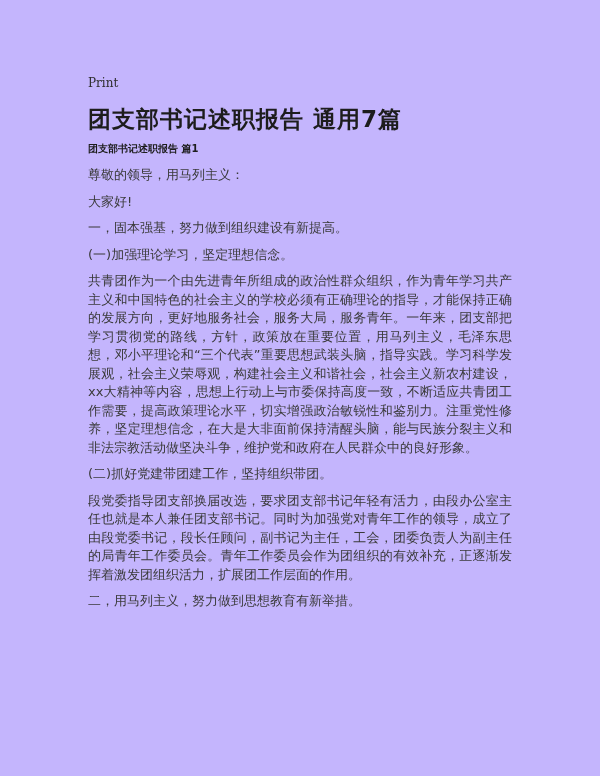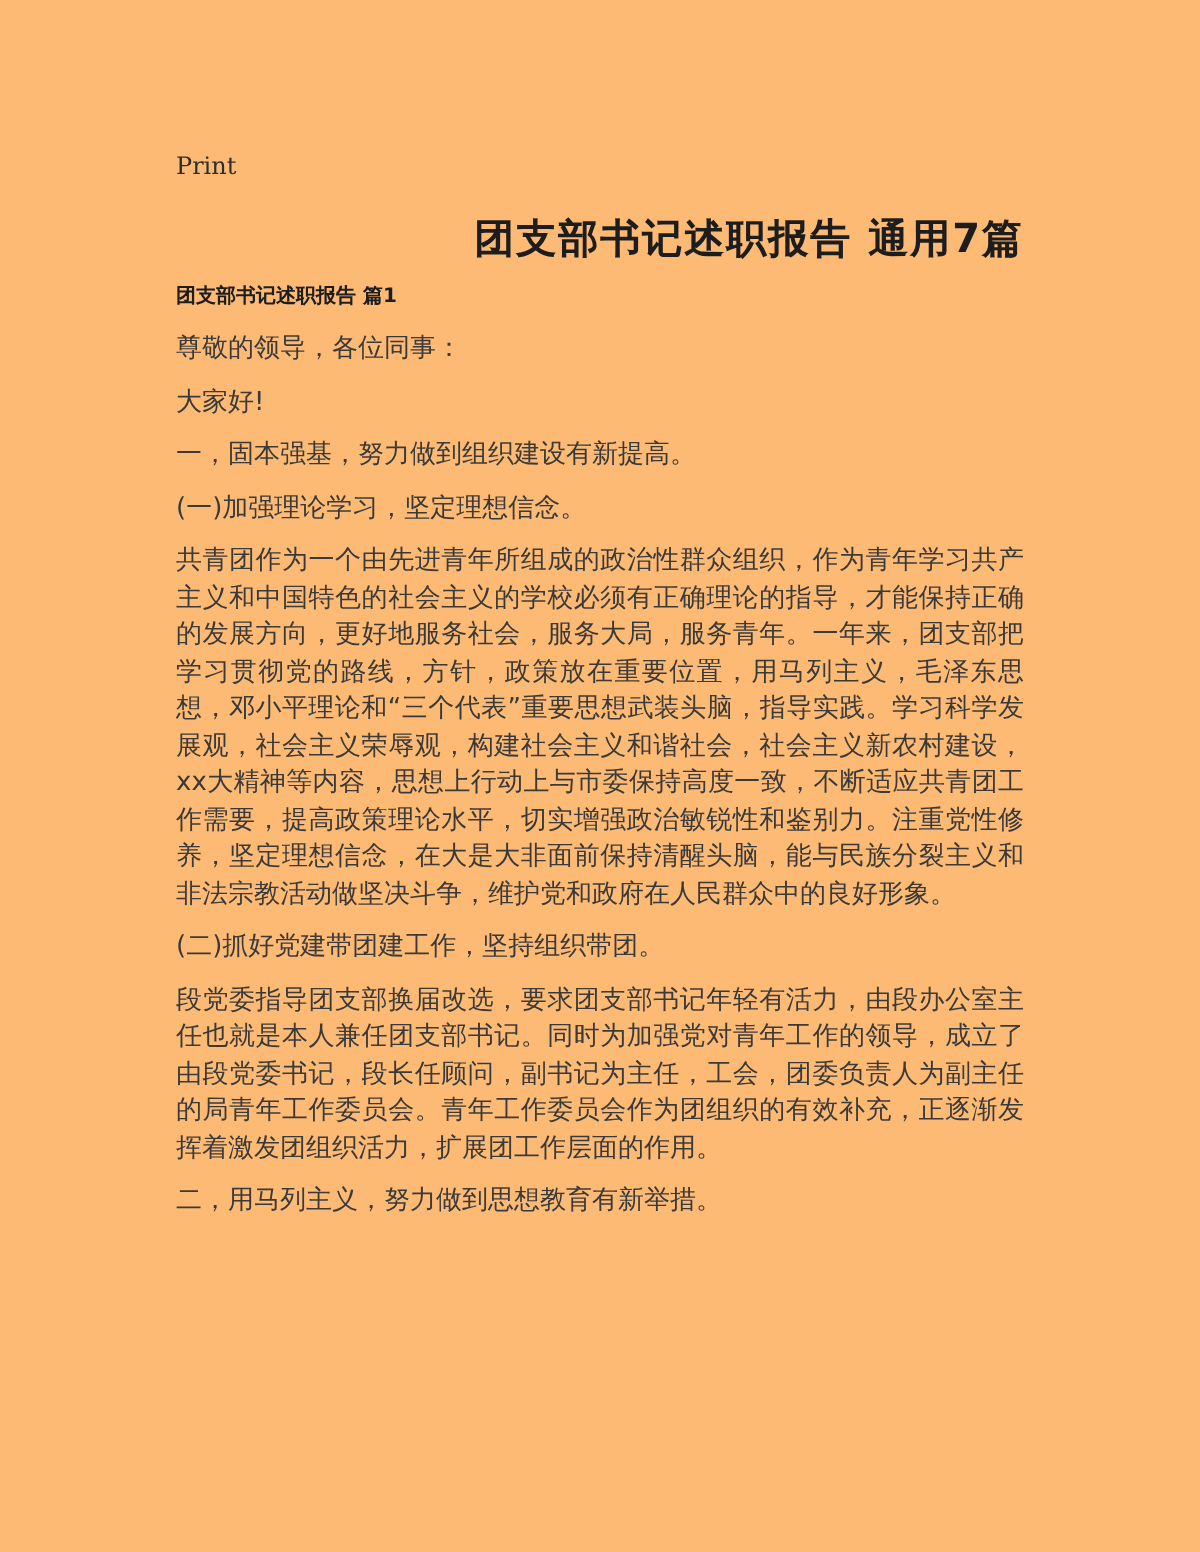"Print" .page { background: #fdba74 -> #c4b5fd }
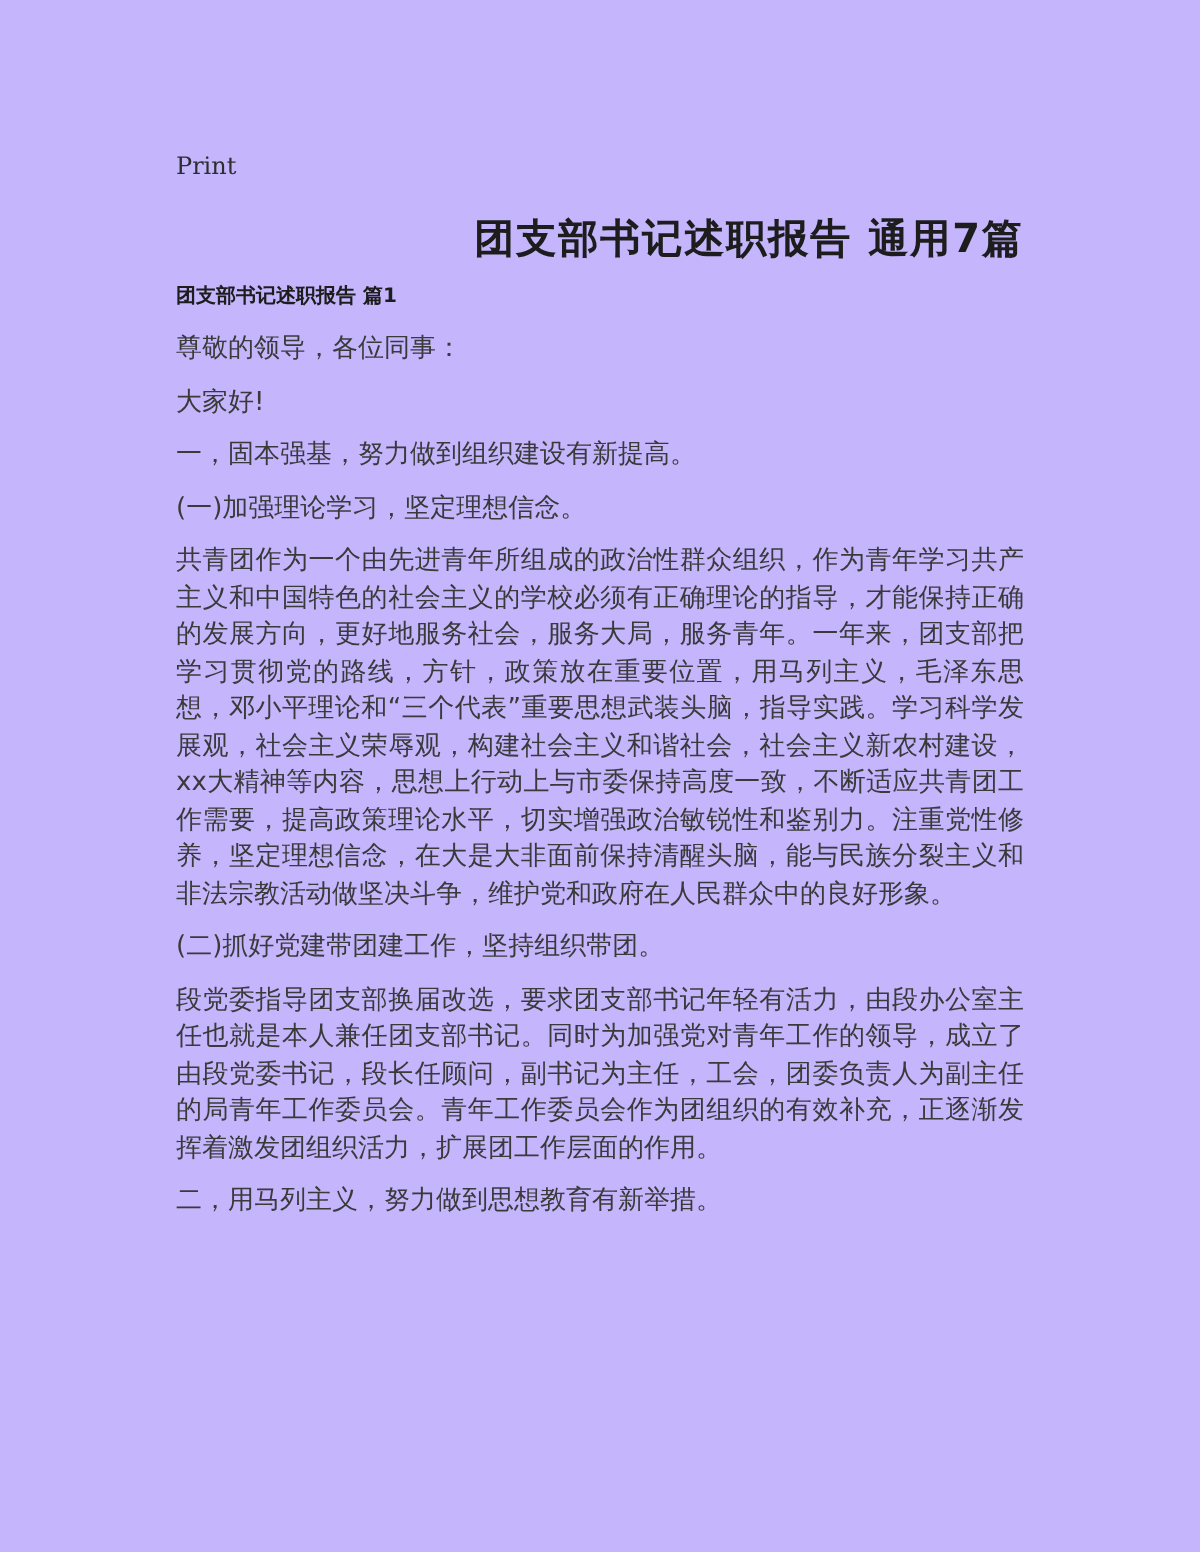"团支部书记述职报告 通用7篇" h1.doc-title { font-size: 20px -> 23px; text-align: right -> left }
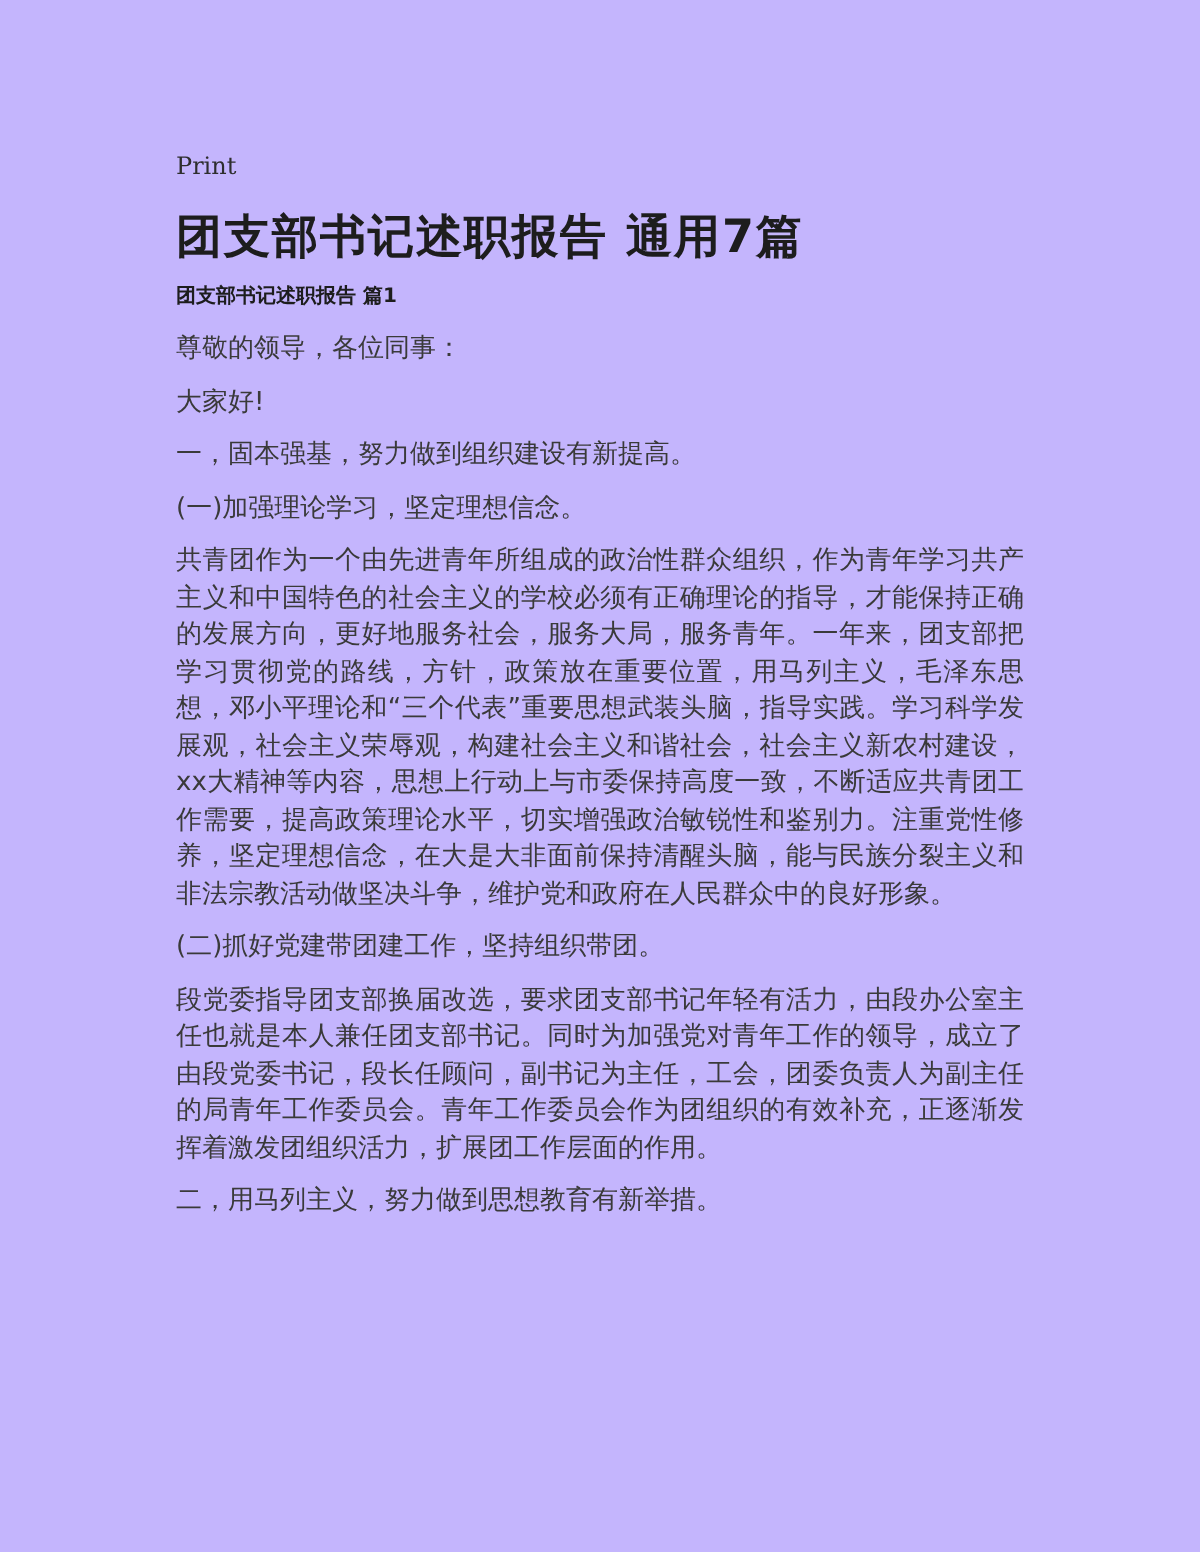"尊敬的领导，各位同事：" p.body-text { text: 各位同事 -> 用马列主义 }
